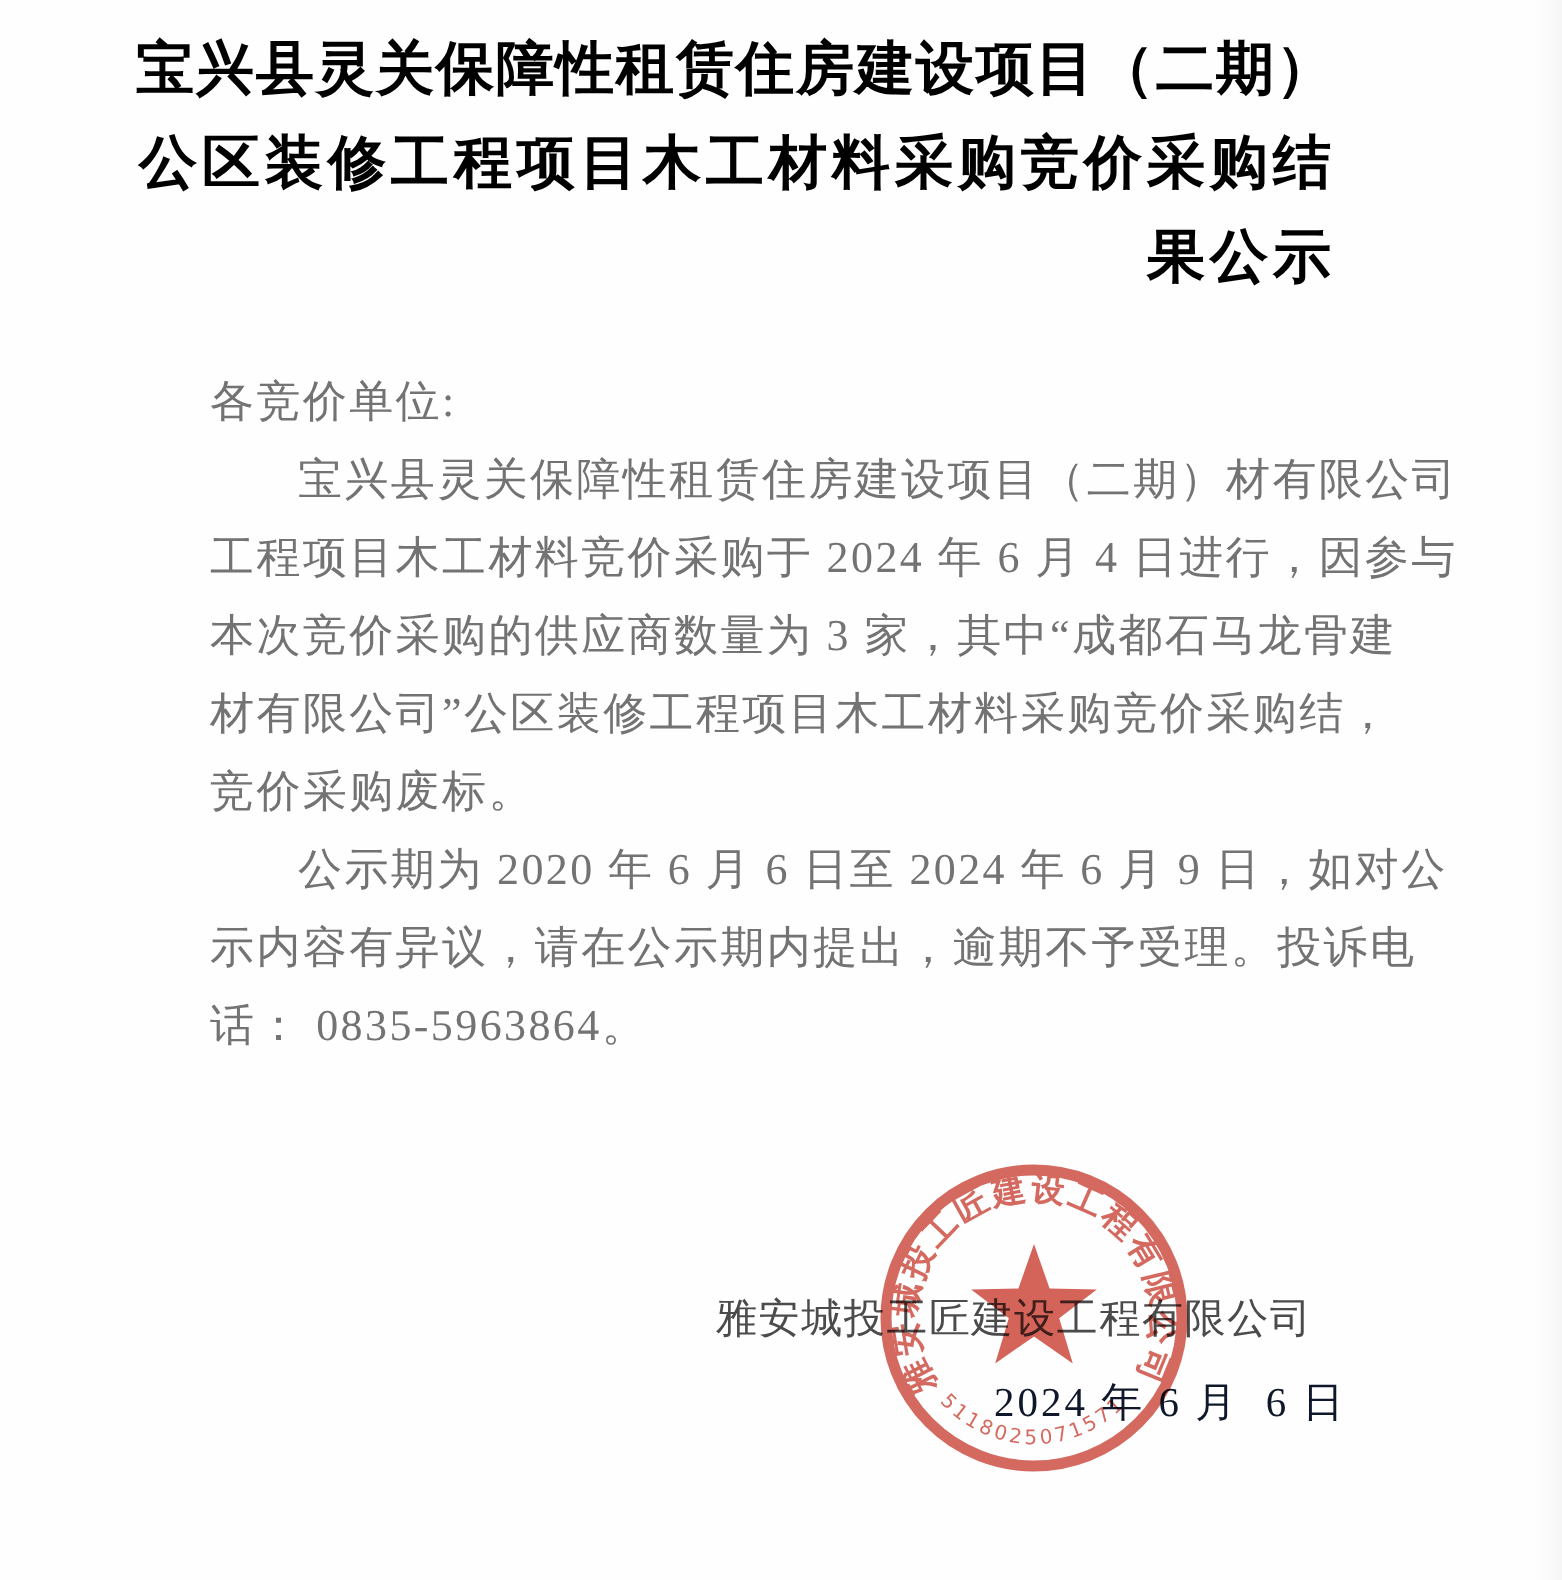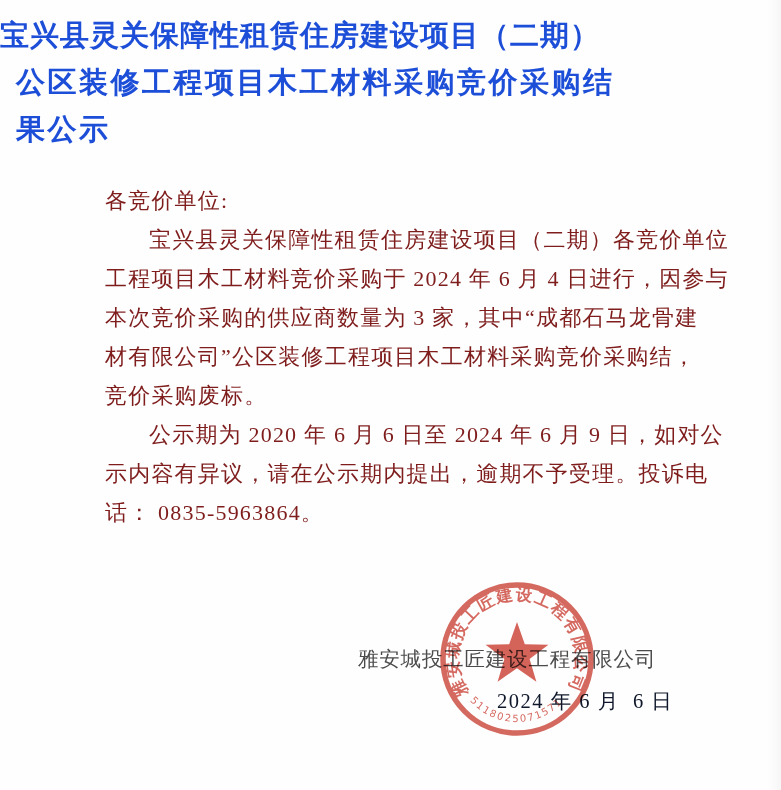"宝兴县灵关保障性租赁住房建设项目（二期）" .title-block { color: #1d4ed8 -> #000000; text-align: left -> right }
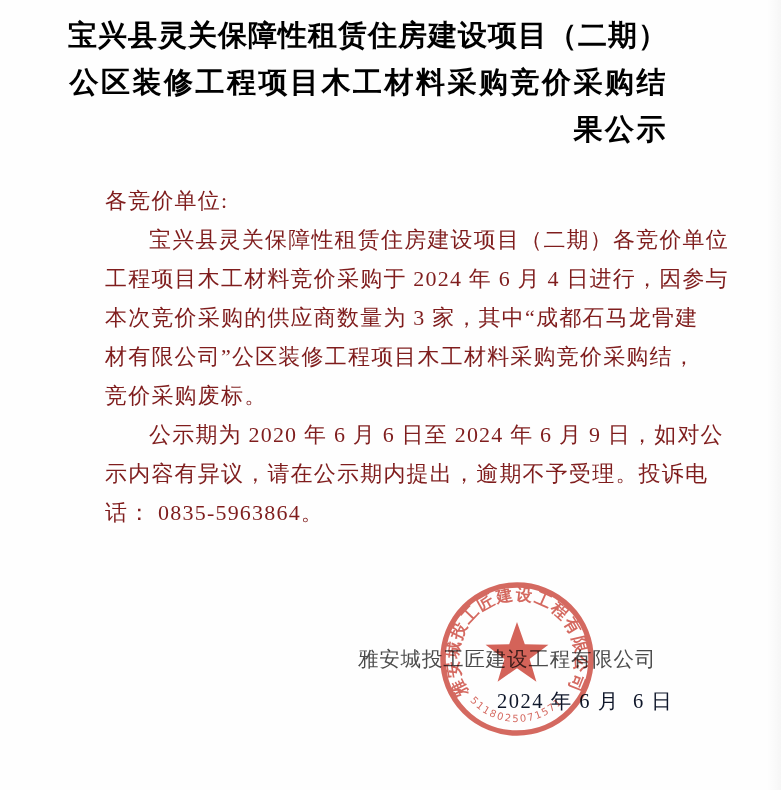"各竞价单位:" .body-block { color: #7f1d1d -> #737373 }
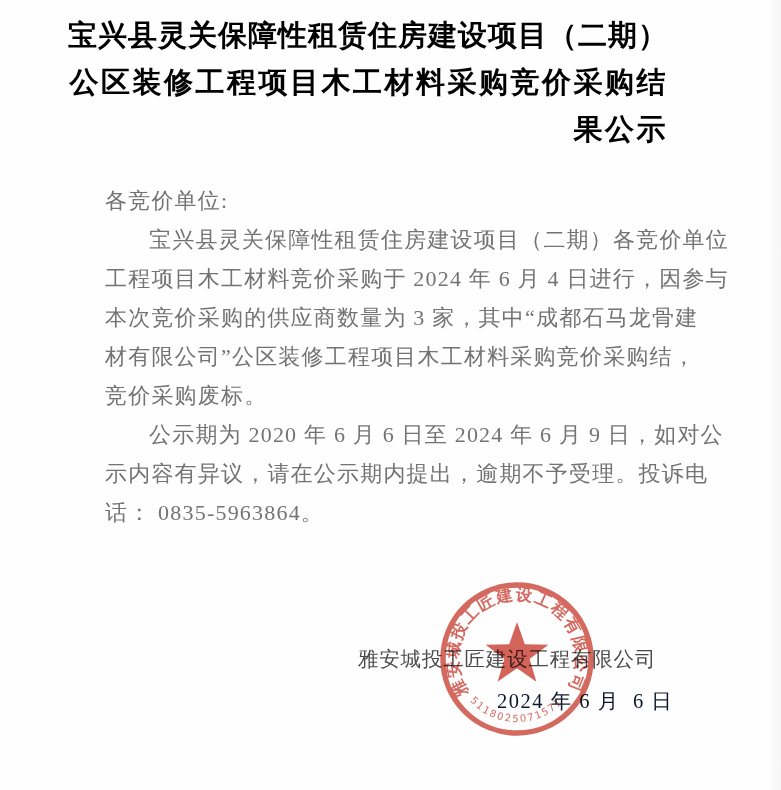"宝兴县灵关保障性租赁住房建设项目（二期）各竞价单位" div.body-line { text: 各竞价单位 -> 材有限公司 }
